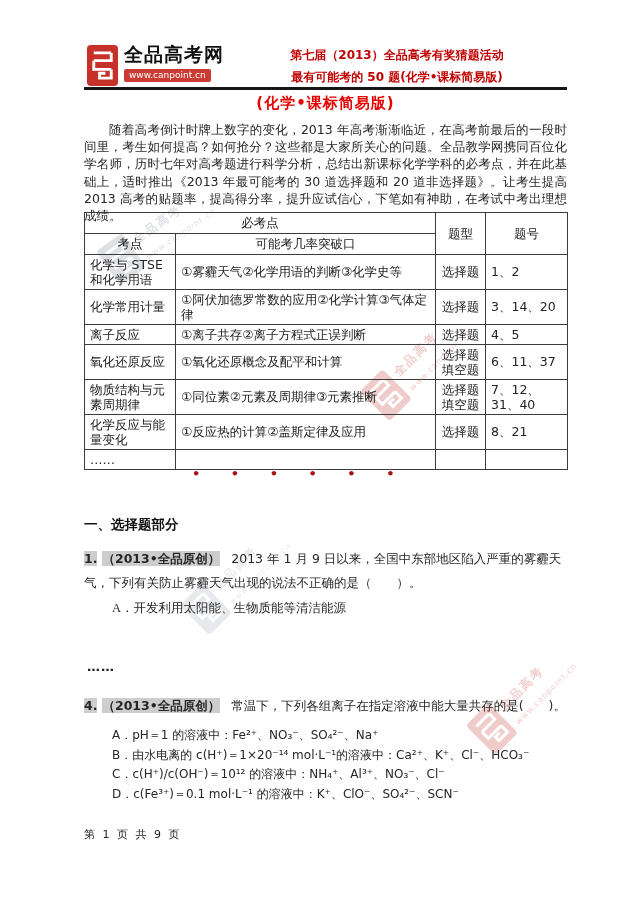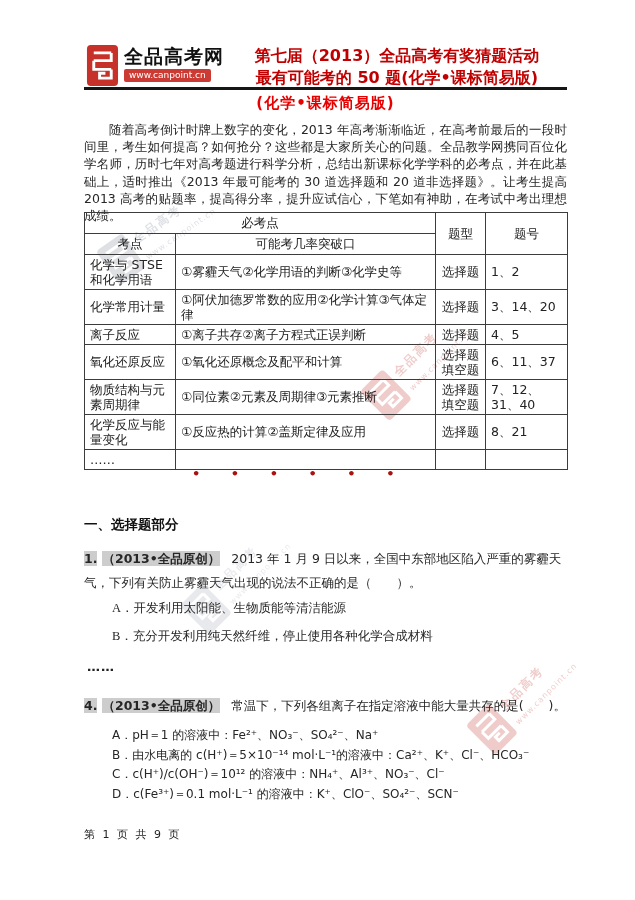"全品高考网" .logo-name { font-family: Liberation Serif, serif -> Liberation Mono, monospace }
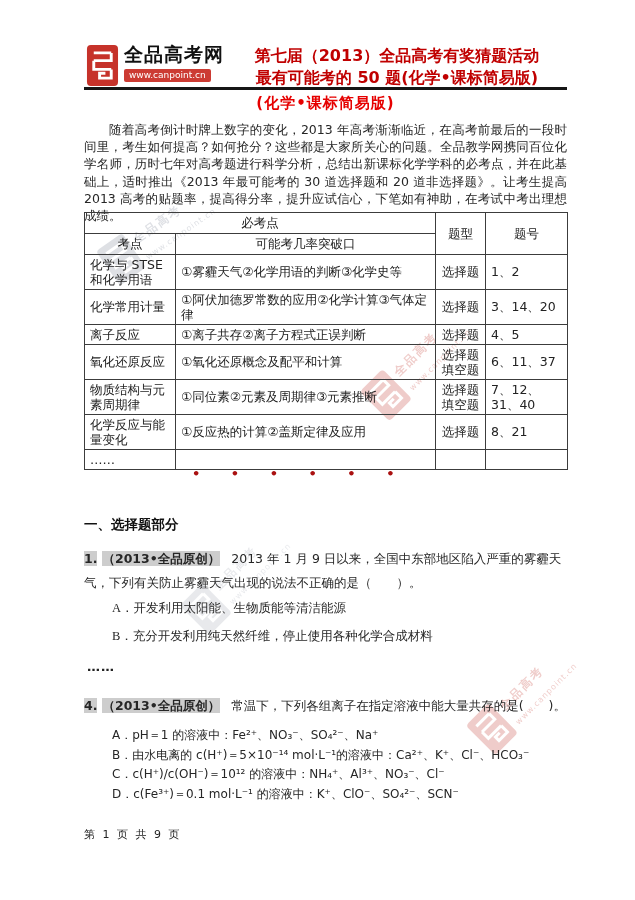"第七届（2013）全品高考有奖猜题活动" .titles { font-size: 16px -> 12px }
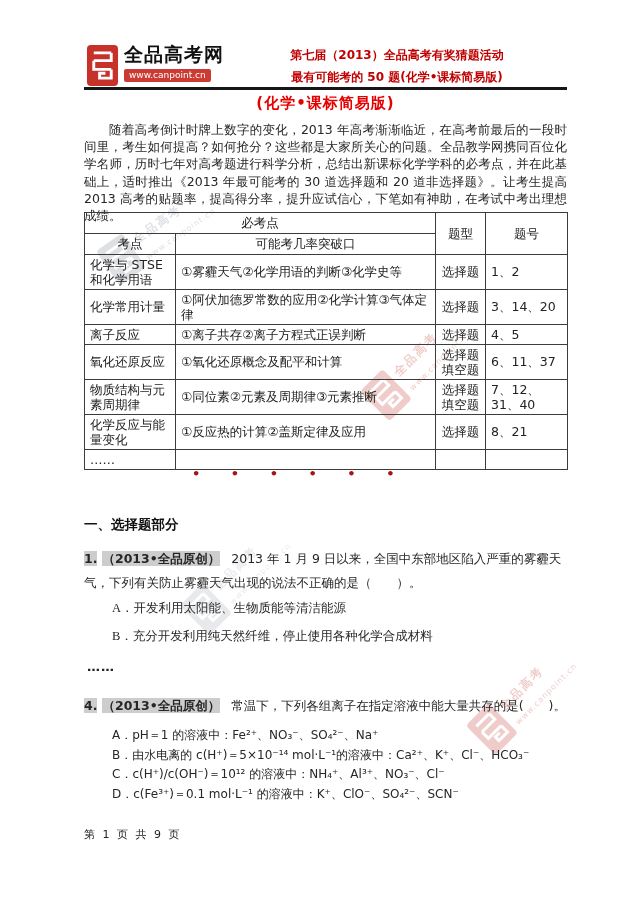"B．充分开发利用纯天然纤维，停止使用各种化学合成材料" div.opt { html: <div>B．充分开发利用纯天然纤维，停止使用各种化学合成材料</div> -> none }
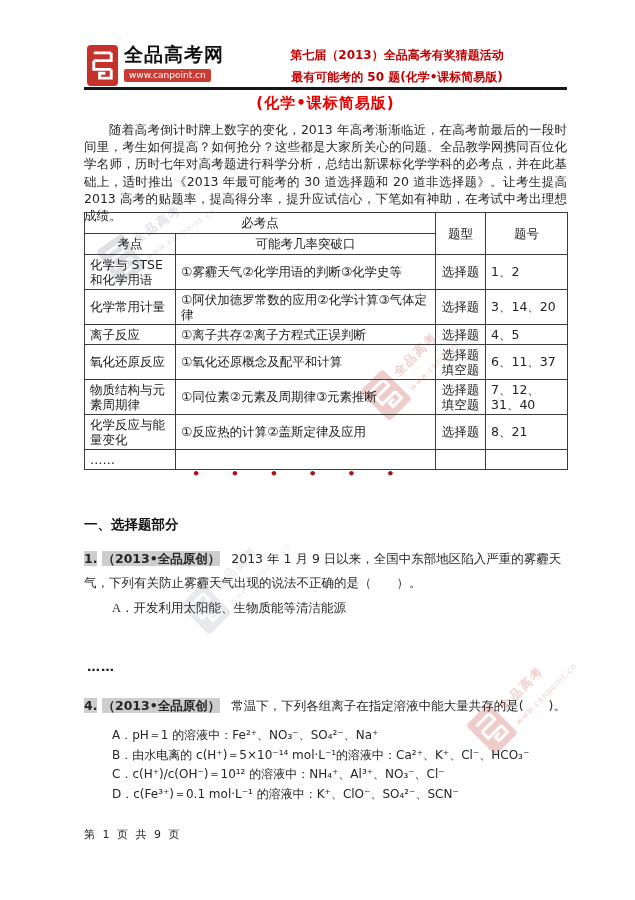"B．由水电离的 c(H⁺)＝5×10⁻¹⁴" div.opt { text: 5×10 -> 1×20 }
